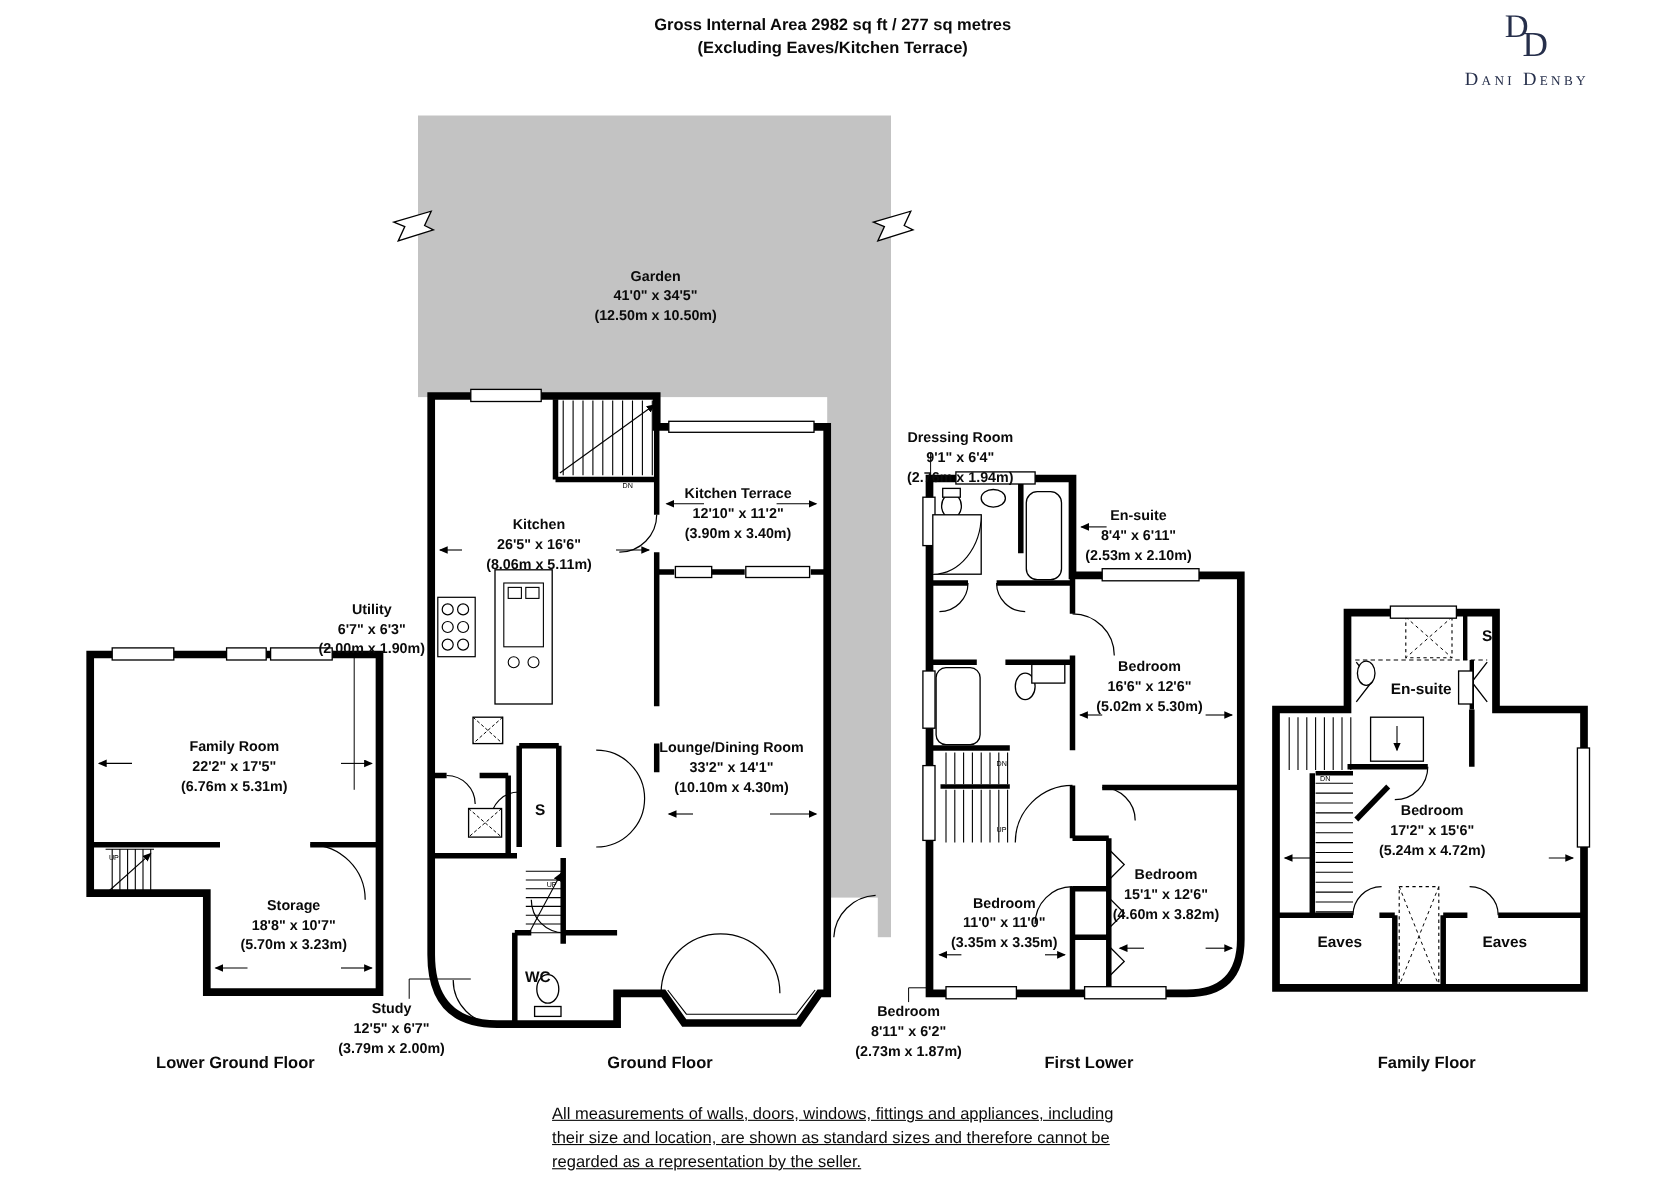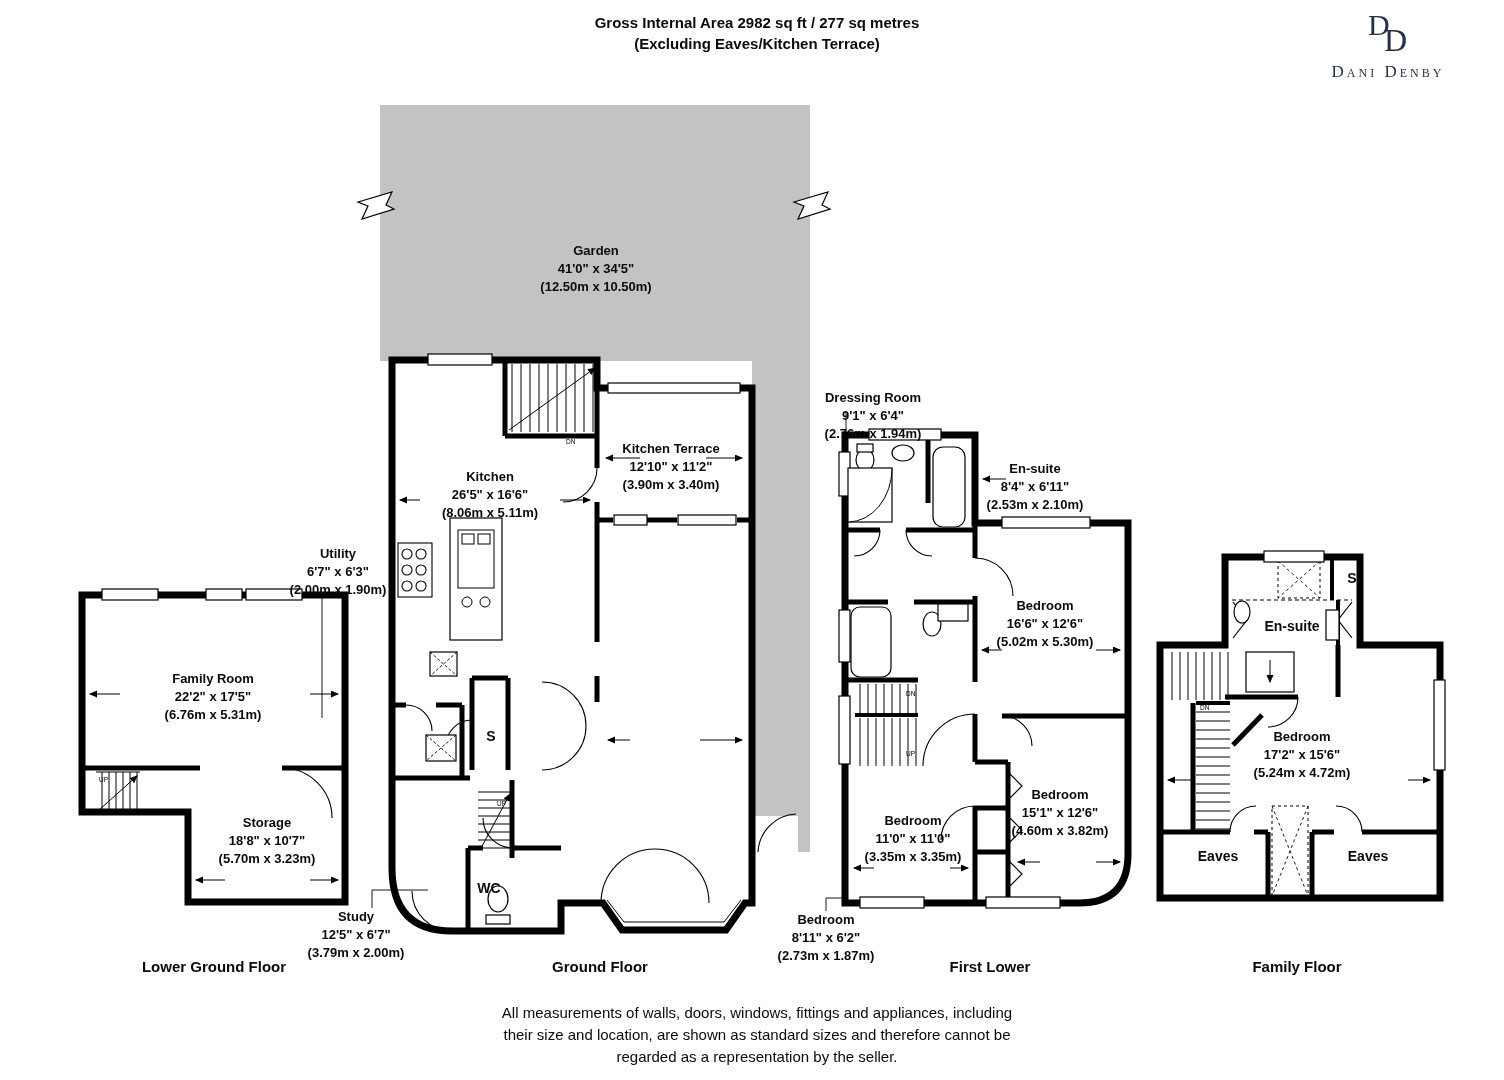"Lounge/Dining Room" div.rl { html: none -> <div> <div>Lounge/Dining Room</div> <div>33'2" x 14'1"</div> <div>(10.10m x 4.30m)</div> </div> }
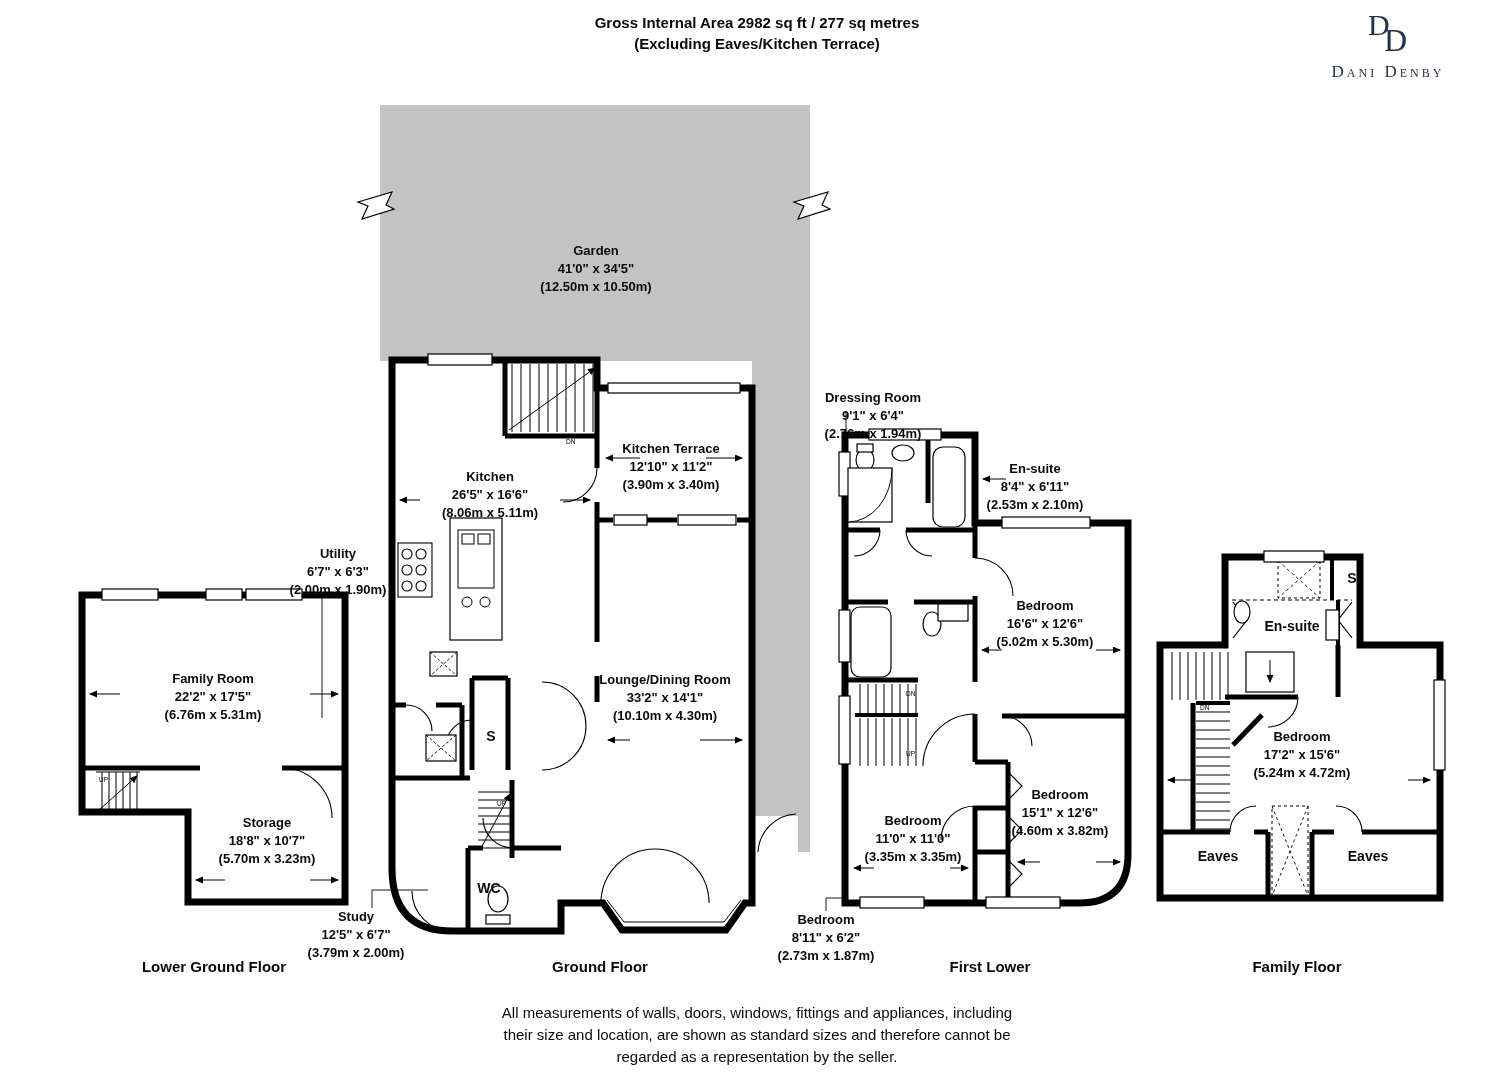"All measurements of walls, doors," .disclaimer { text-align: center -> none; text-decoration: none -> underline }
